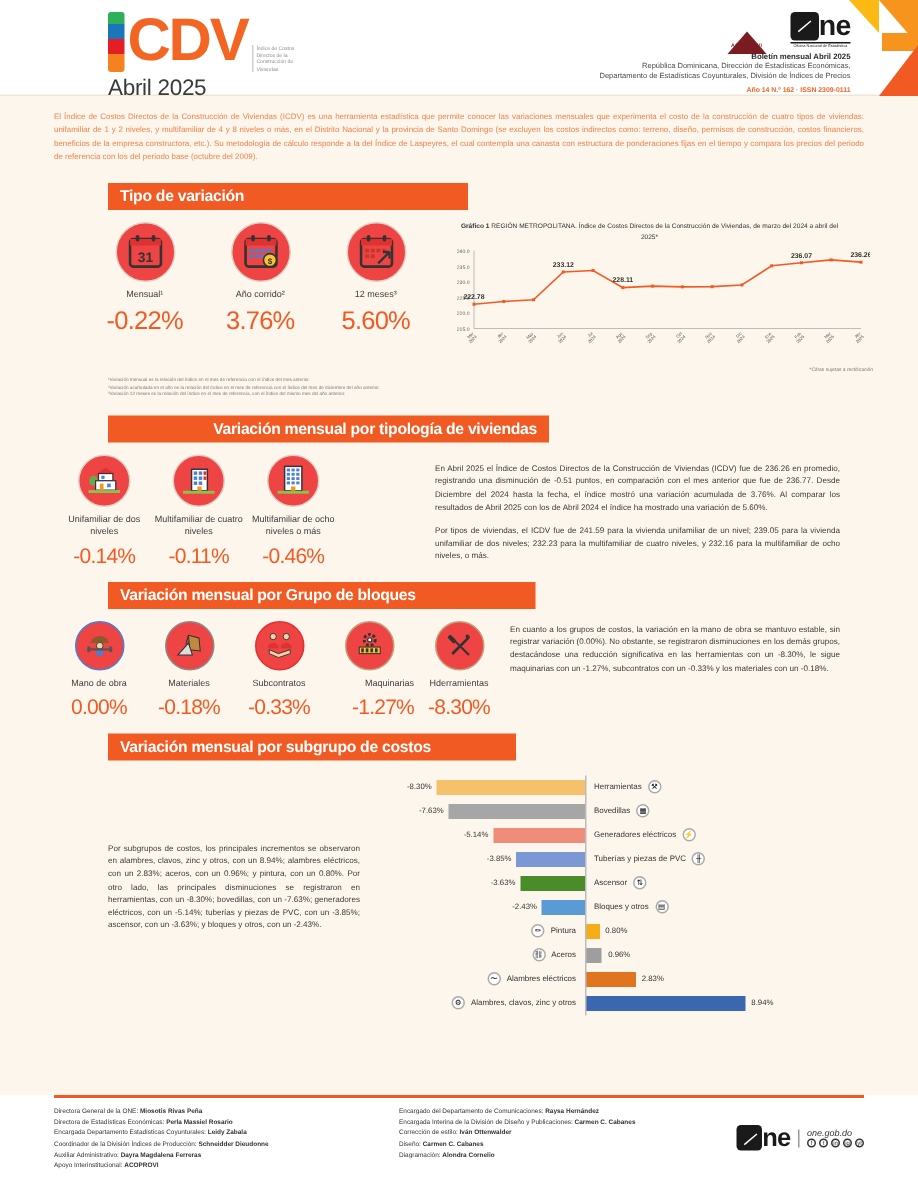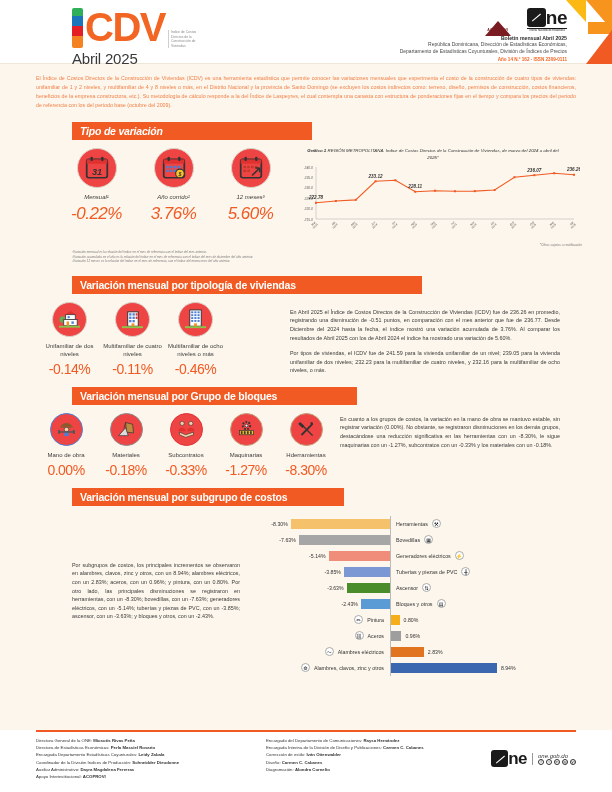"Tipo de variación" div { font-style: italic -> none }
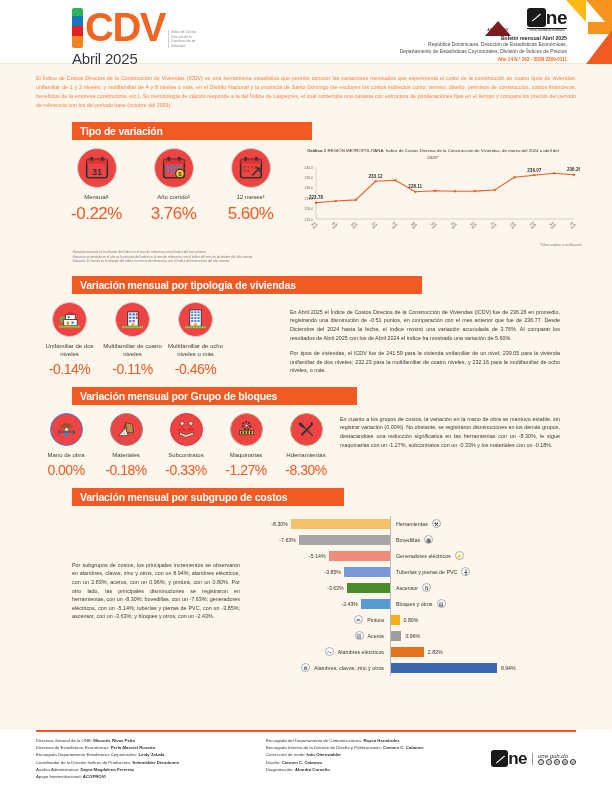"Variación mensual por tipología de" .sec-bar.wide { text-align: none -> right; width: 350px -> 294px }
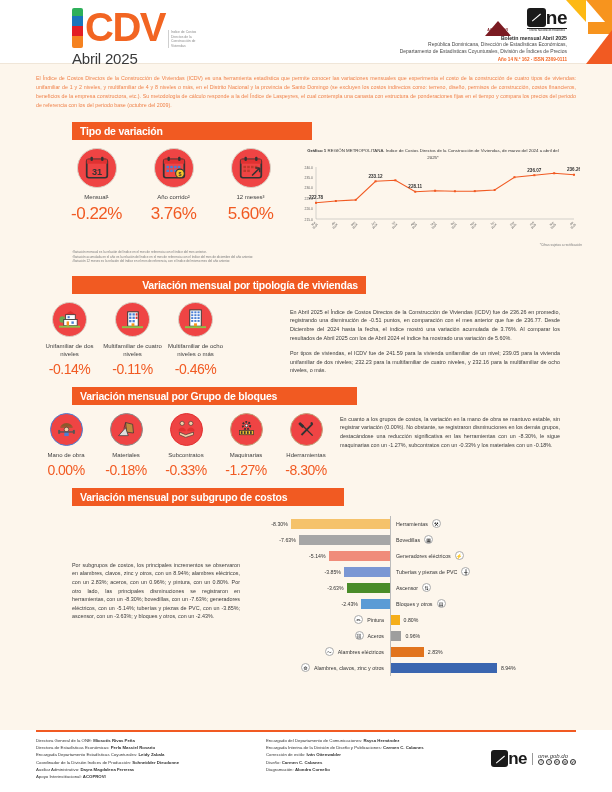"-1.27%" div.stat { text-align: none -> right }
